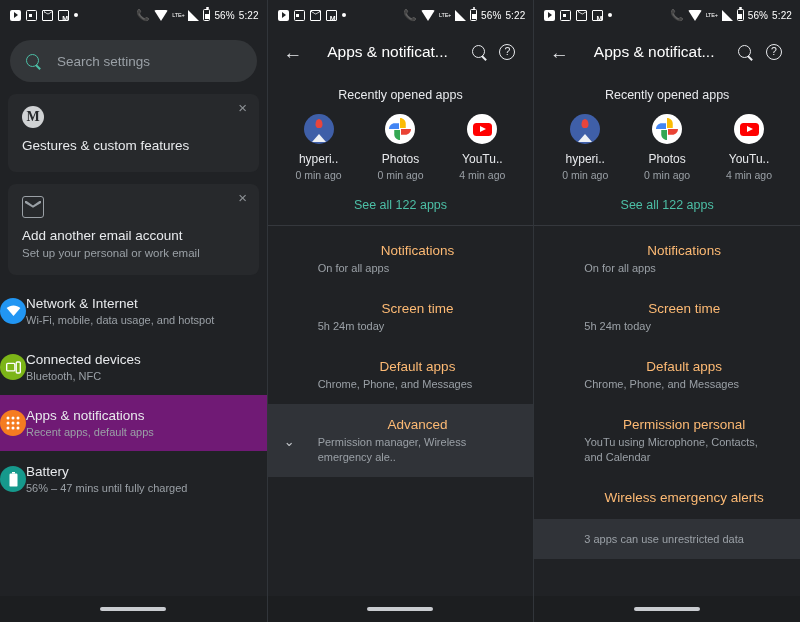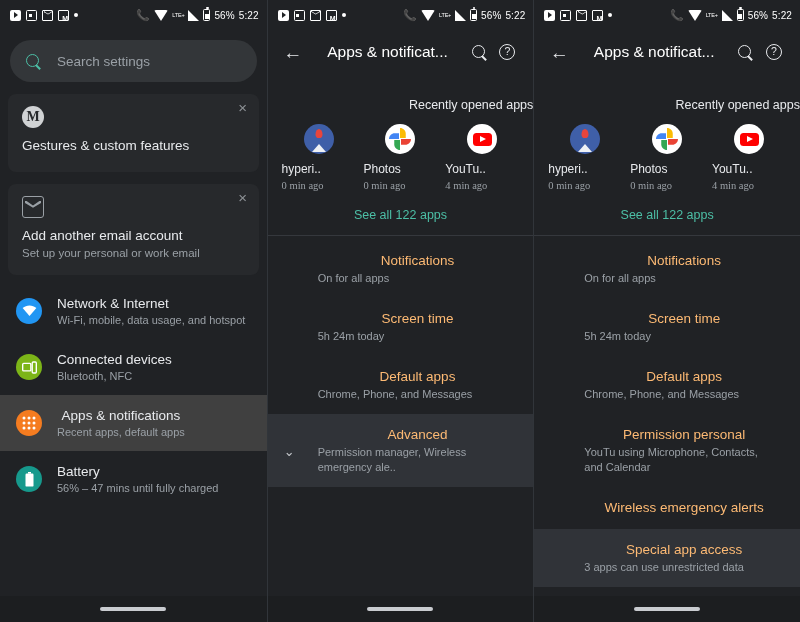"Recently opened apps" .sec-hd { margin: 24px 0 0 0 -> 14px 0 0 0; text-align: right -> center }
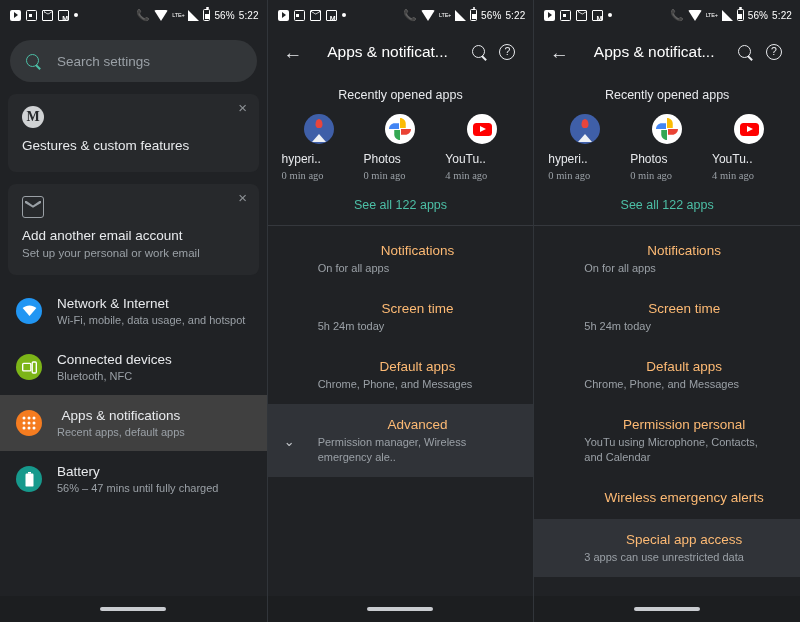"hyperi.." .app { text-align: left -> center }
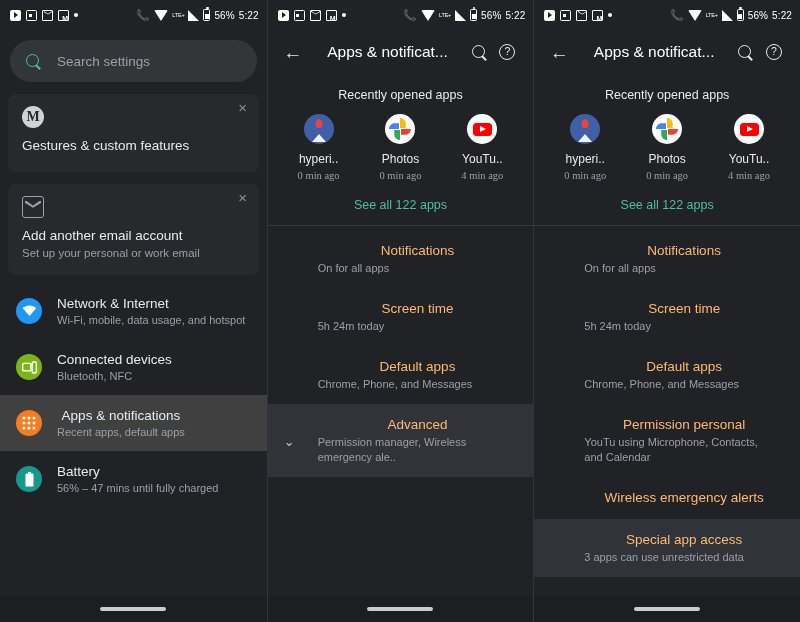"0 min ago" .app-tm { font-family: Liberation Serif, serif -> none }
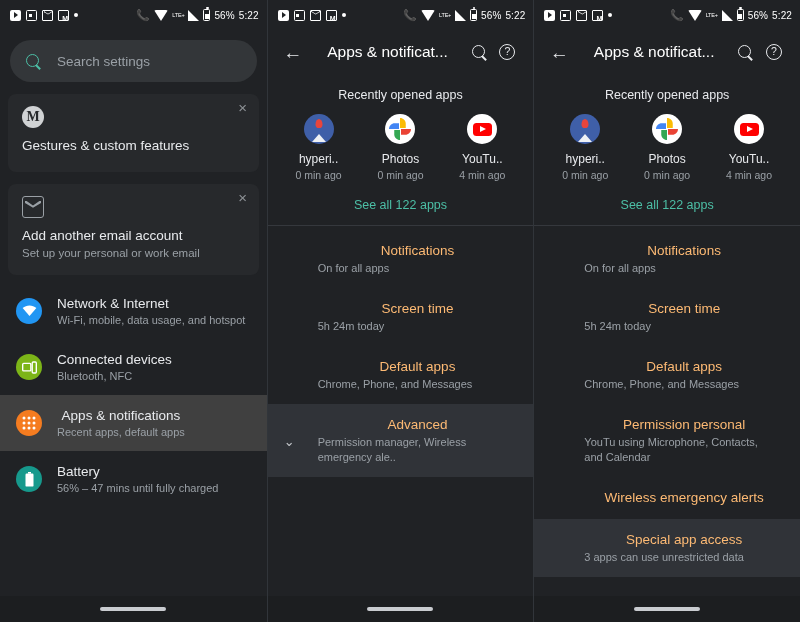"Network & Internet" .setrow { gap: 15px -> none; padding: 11px 16px -> 11px 0 }
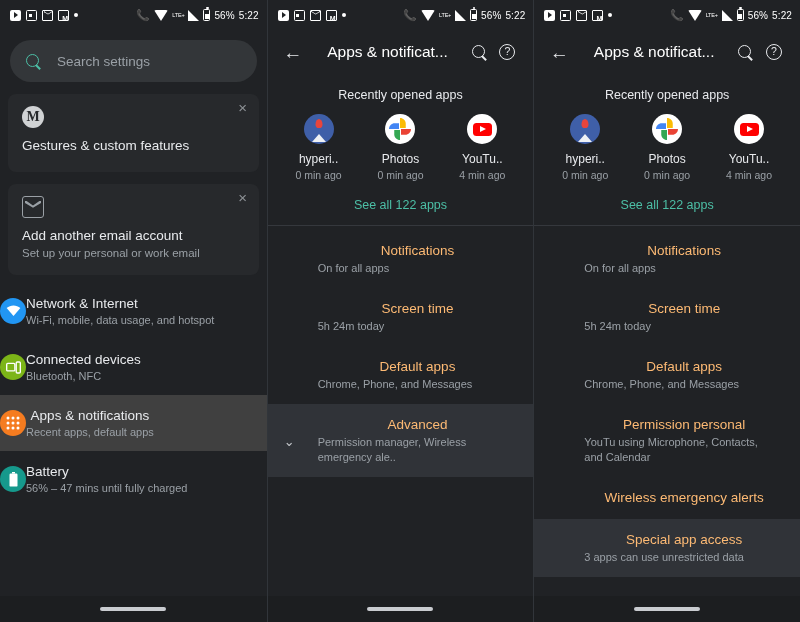"Apps & notifications" .setrow.sel { background: #404040 -> #701a75; text-align: center -> none }
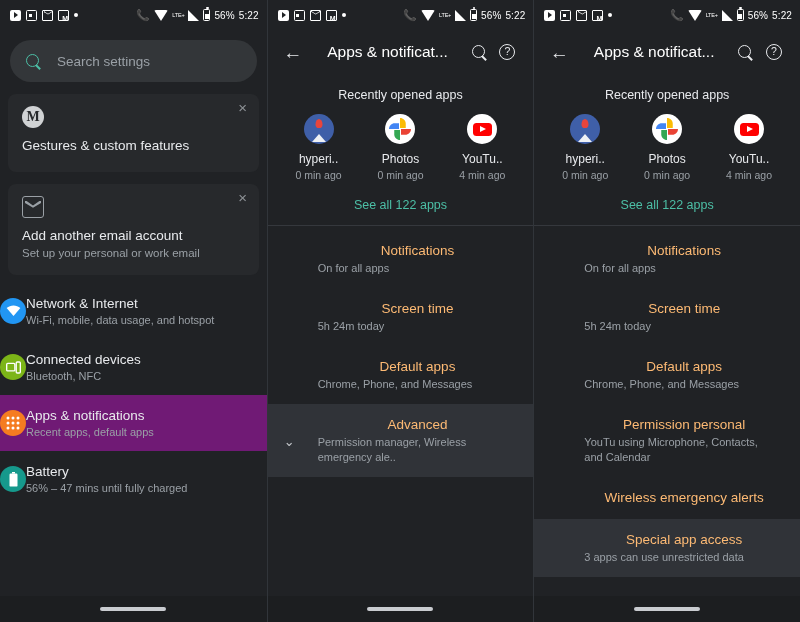"Special app access" div.dtitle { html: <div>Special app access</div> -> none }
